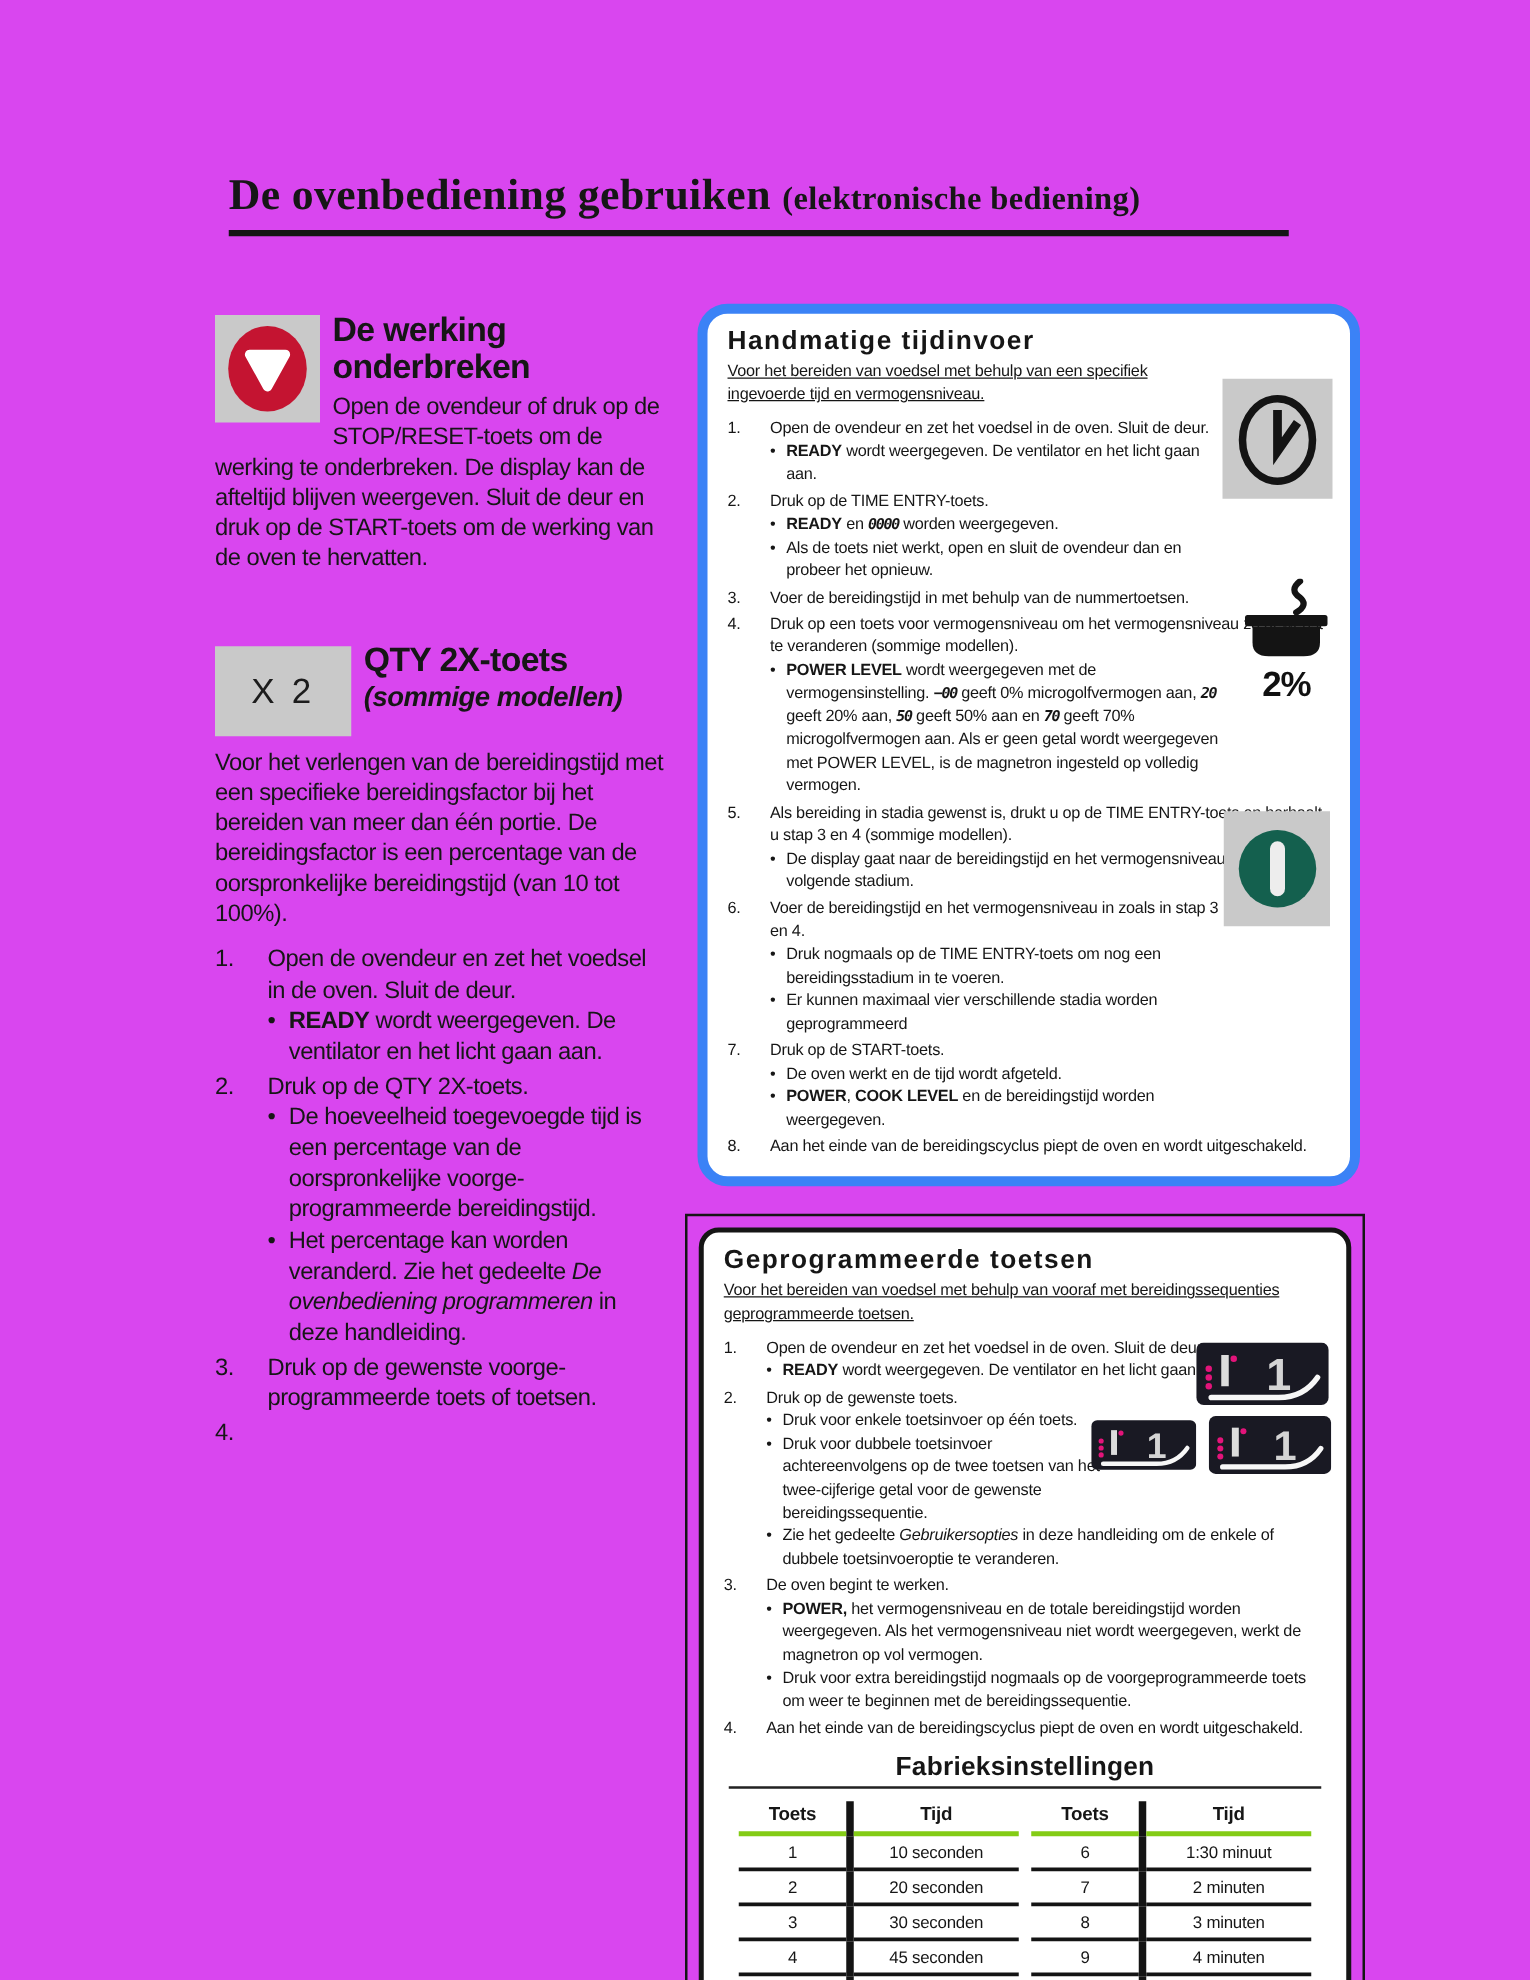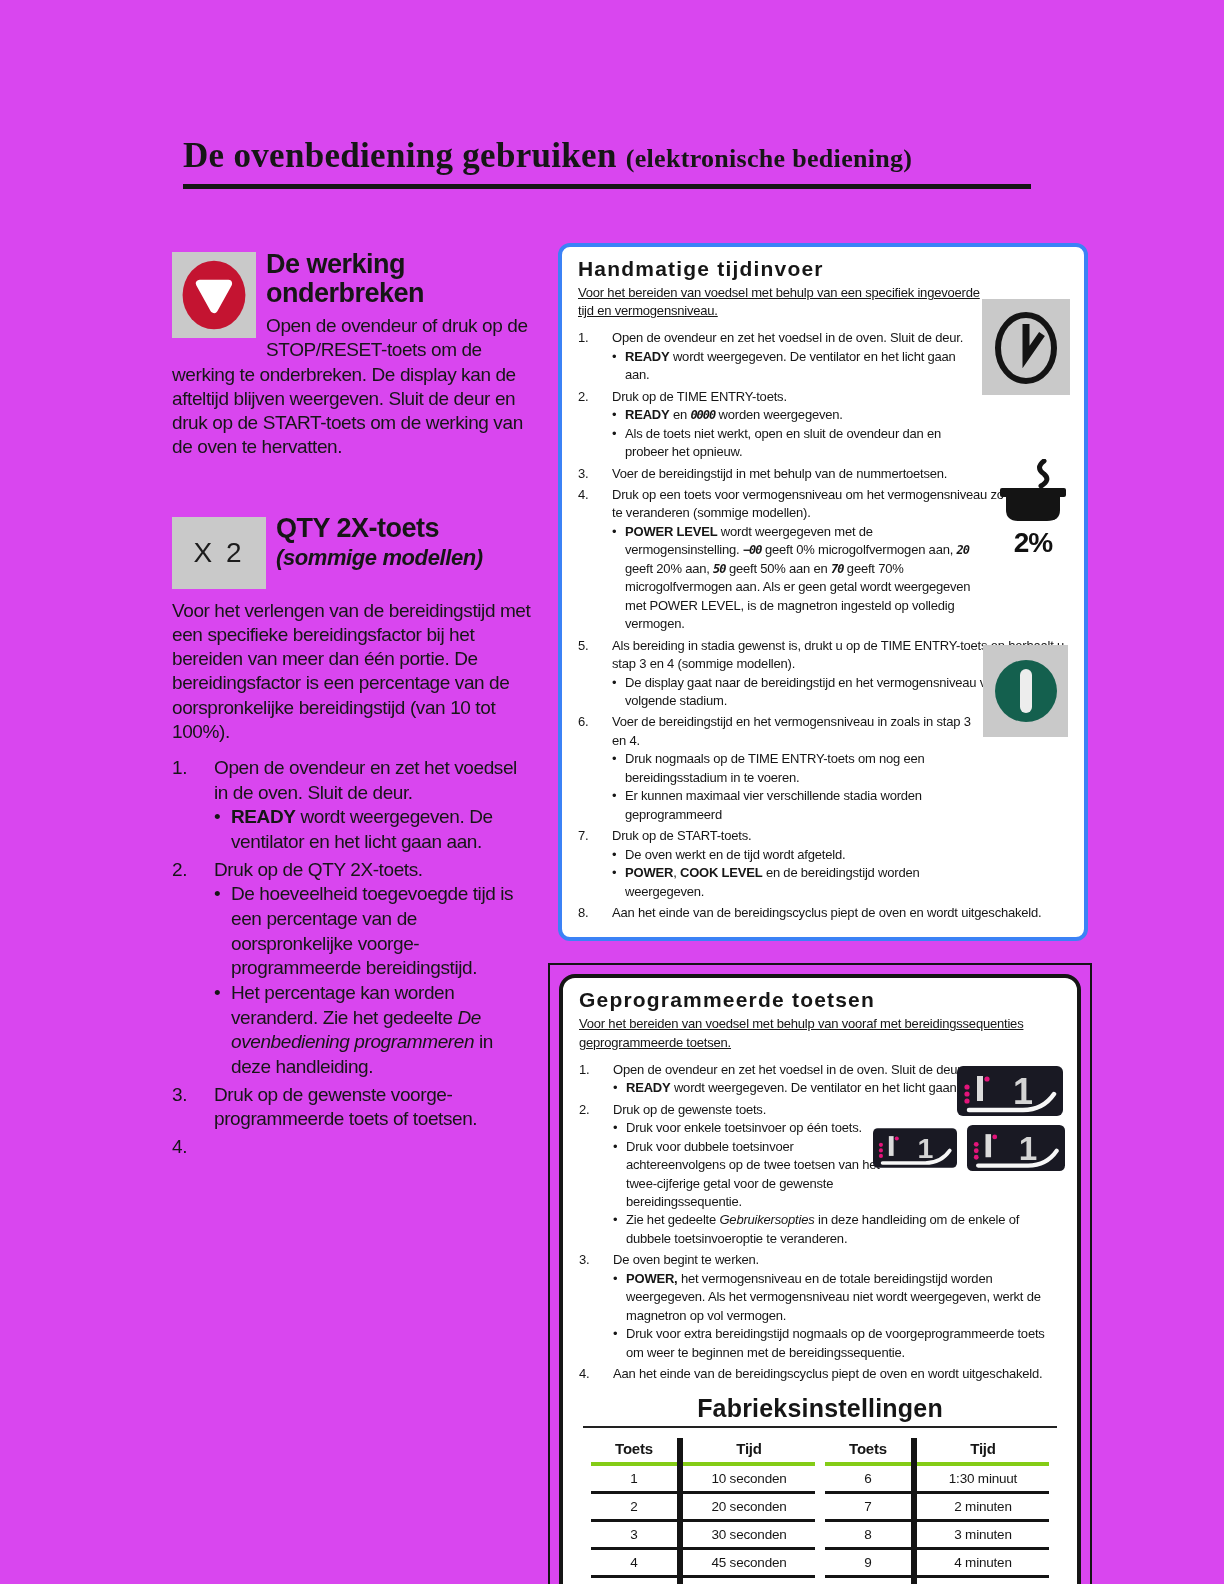"Handmatige tijdinvoer" .box { border: 4px solid #3b82f6 -> 8px solid #3b82f6; border-radius: 12px -> 24px }
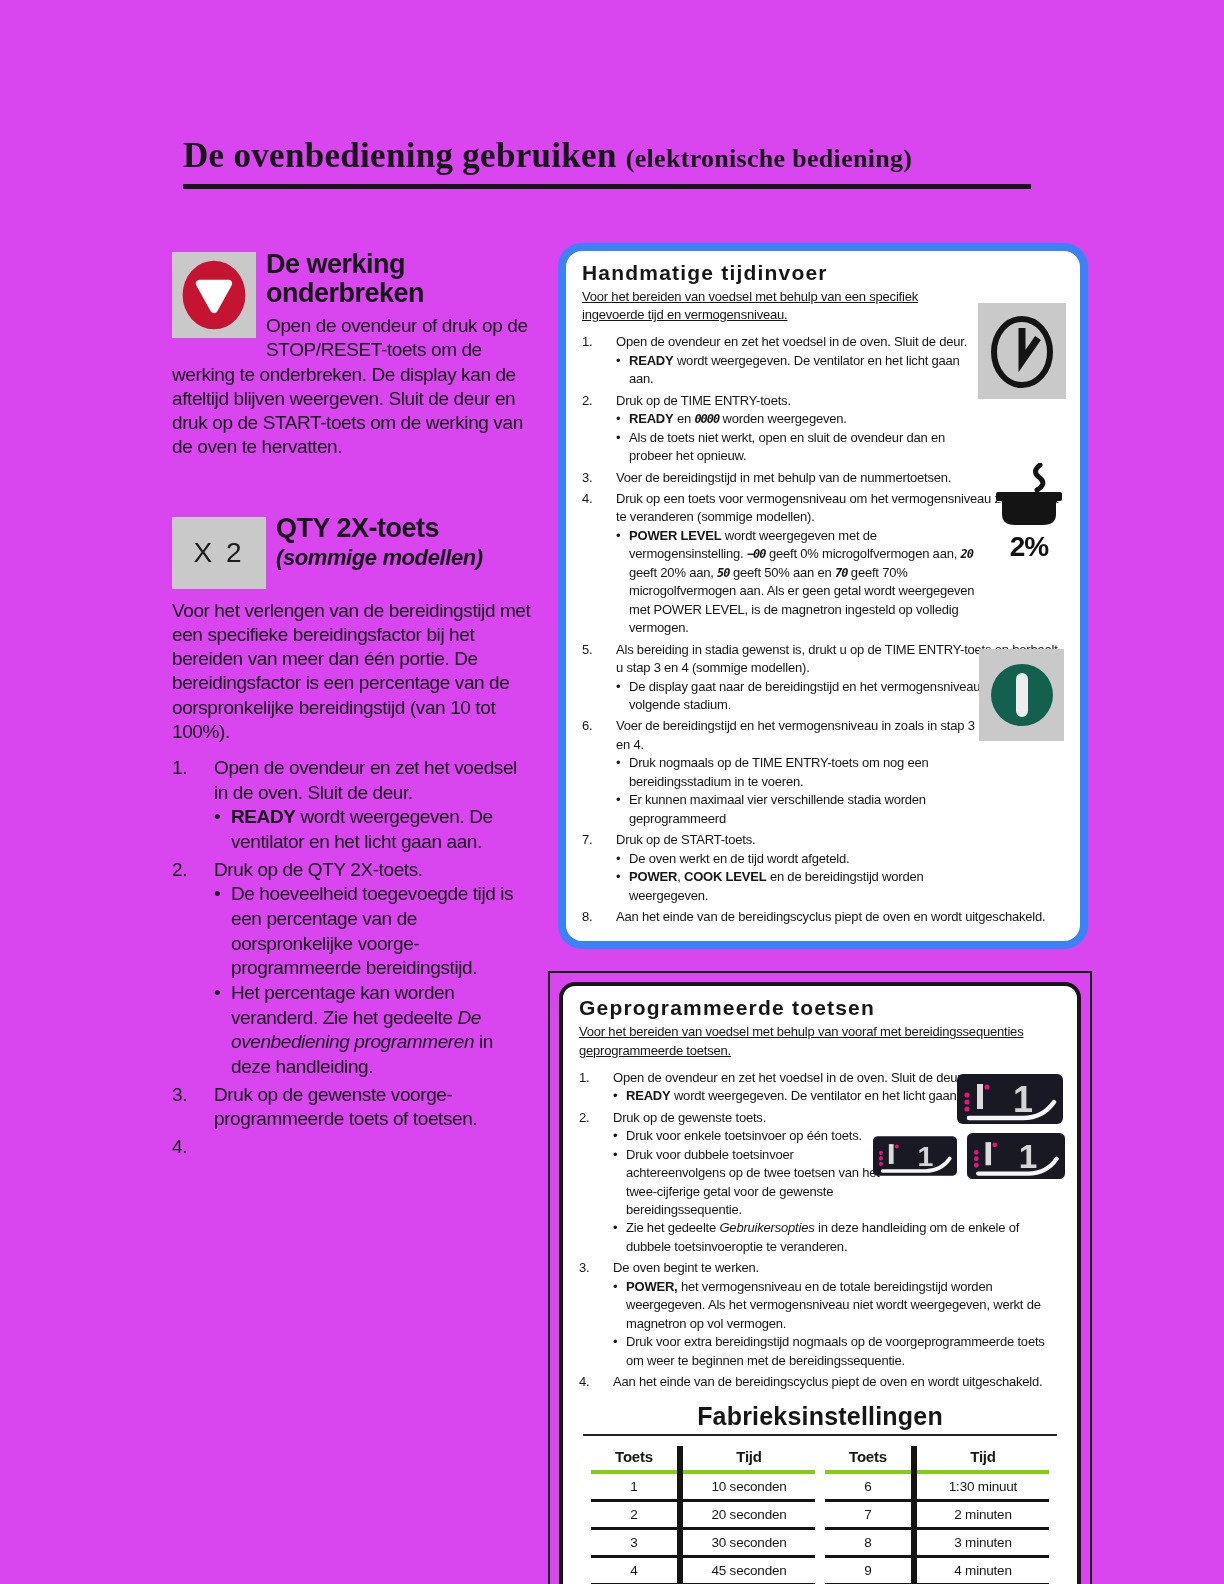"X 2" .qtybox { width: 94px -> 109px }
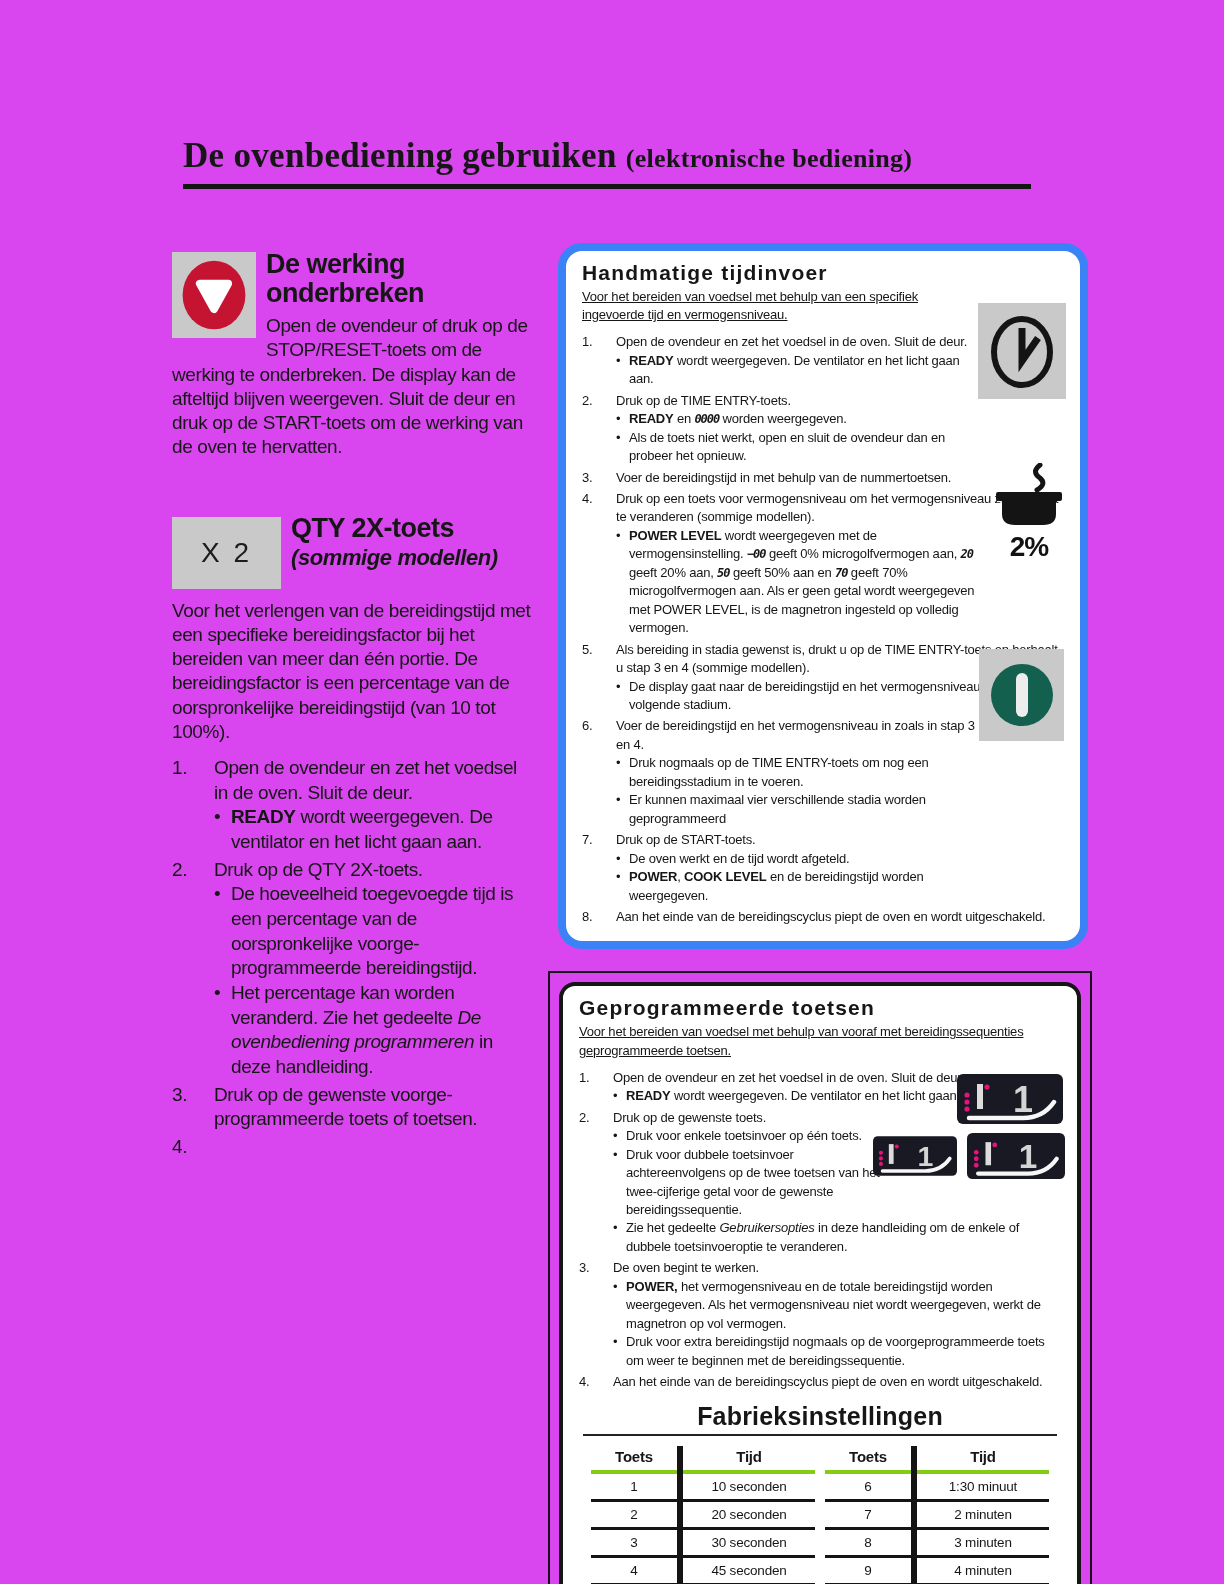"Fabrieksinstellingen" .fab-h { font-size: 25px -> 21px }
